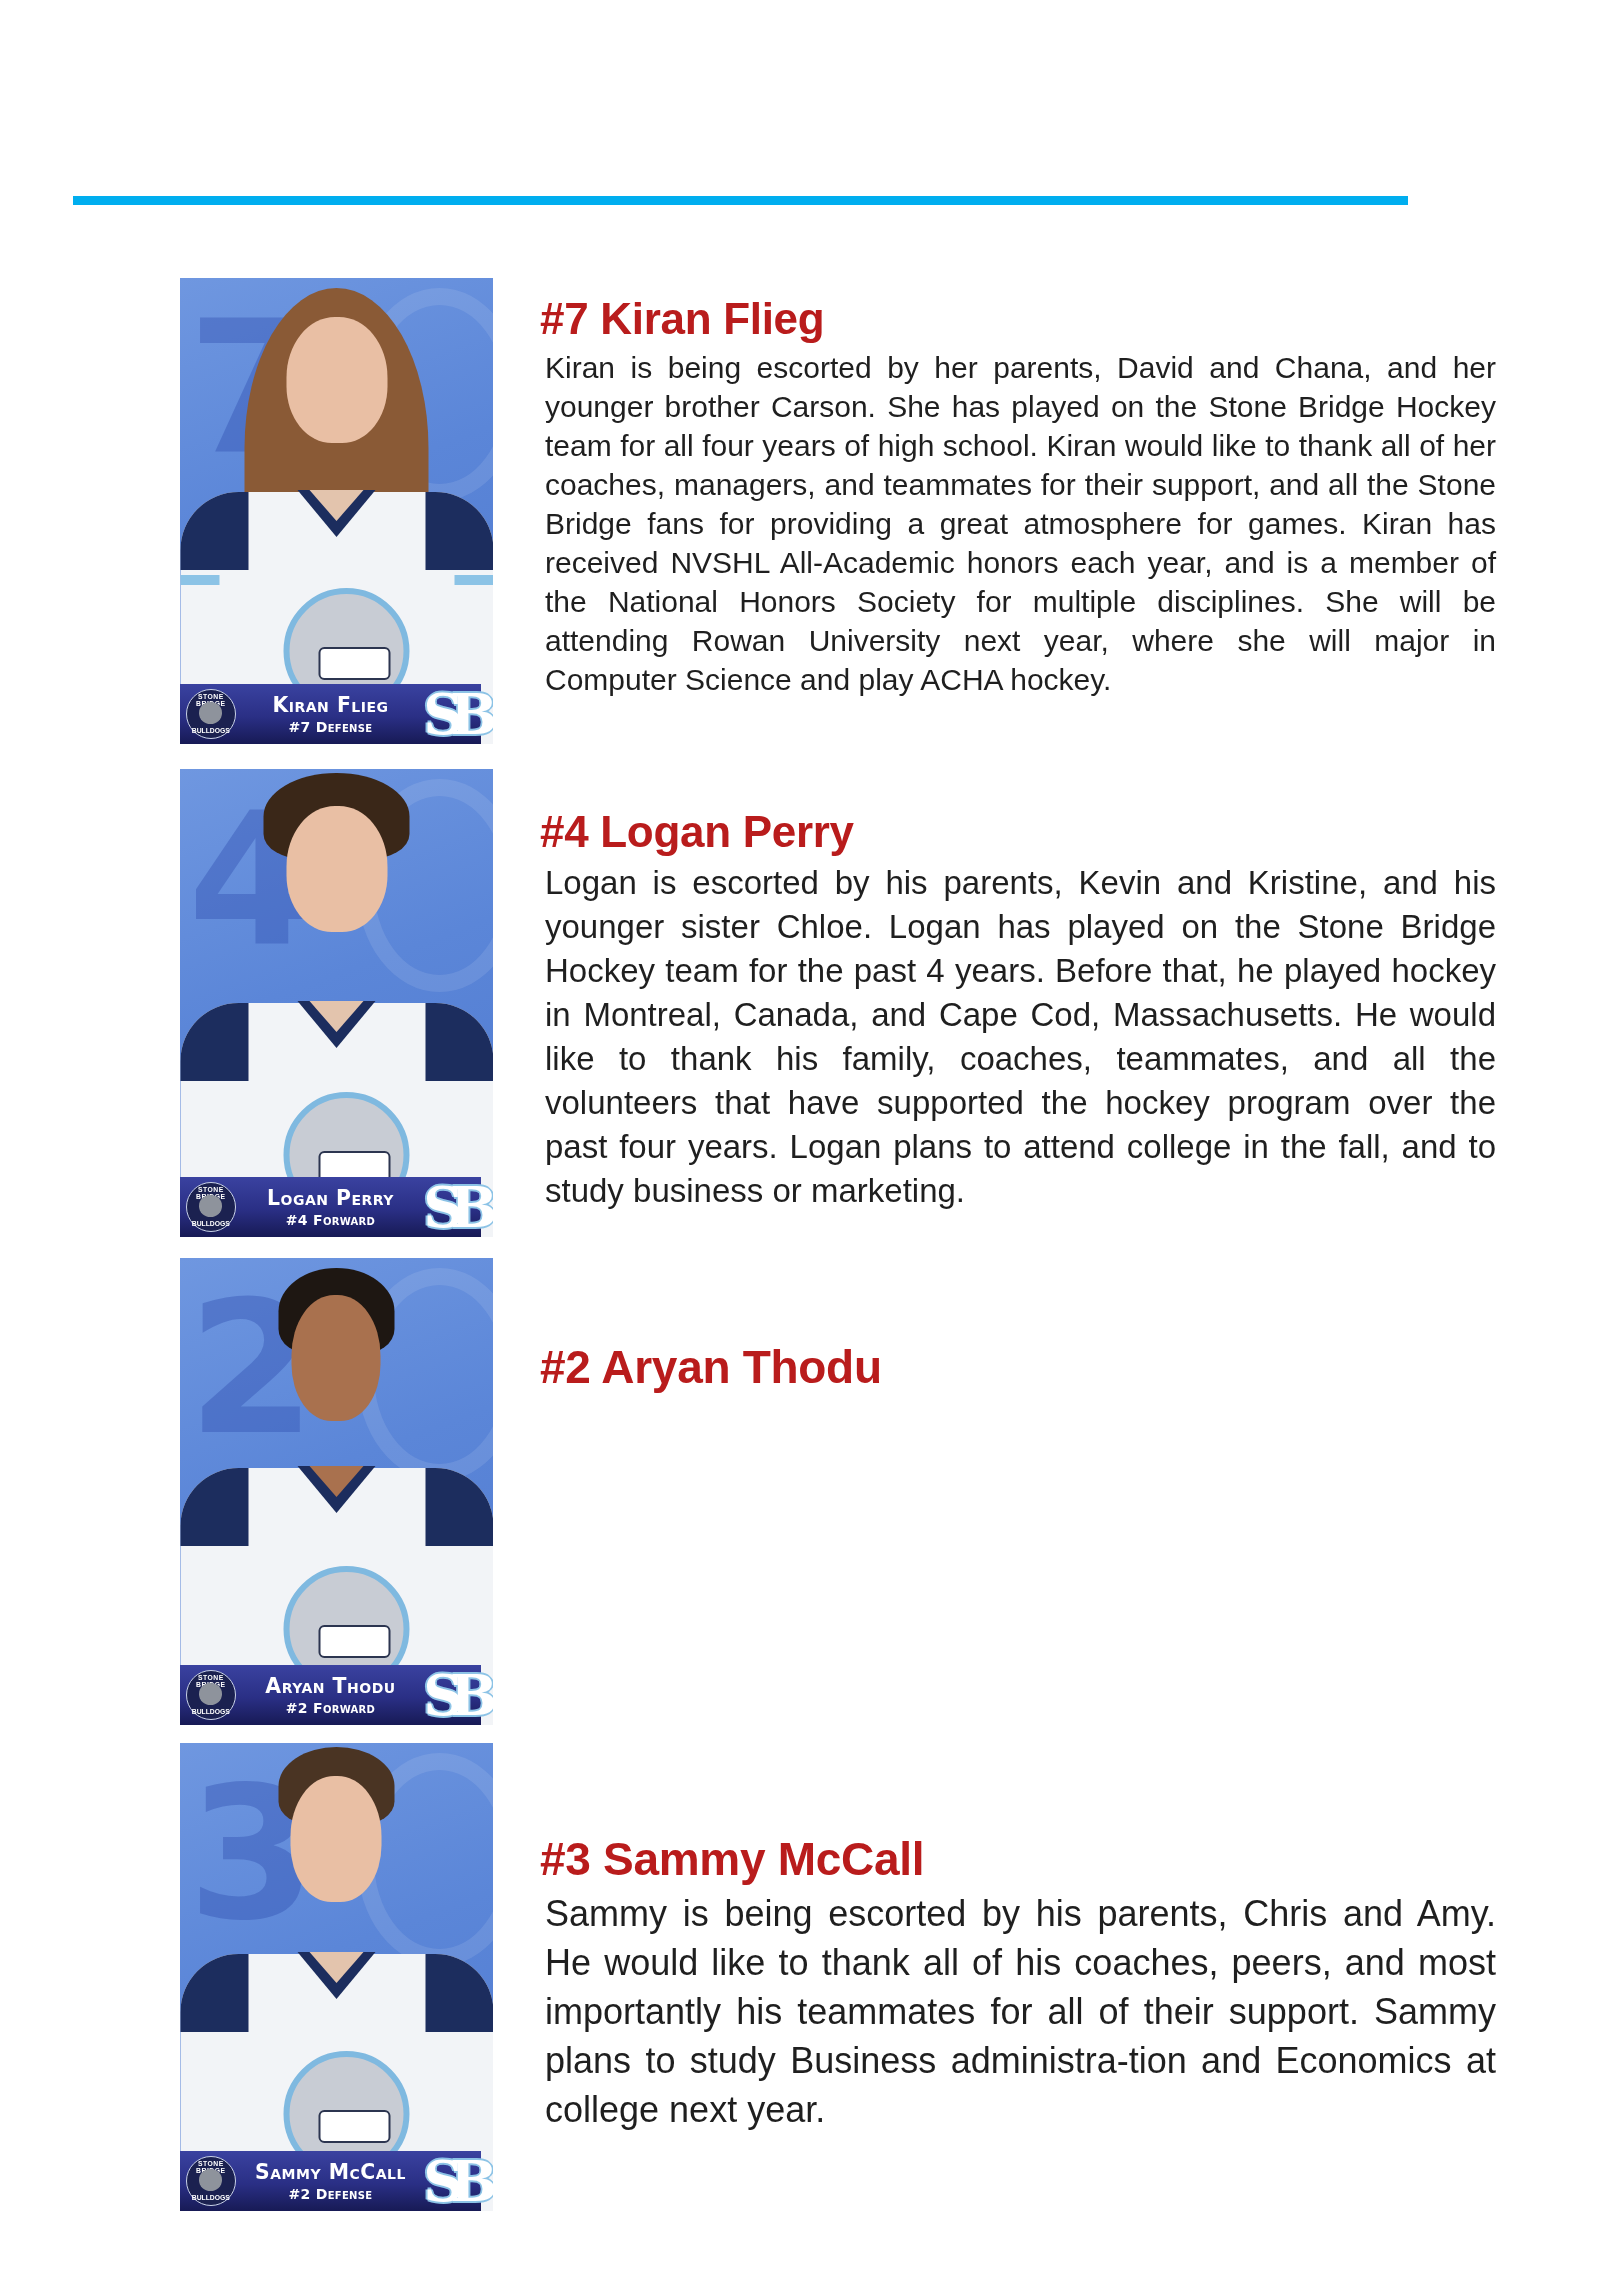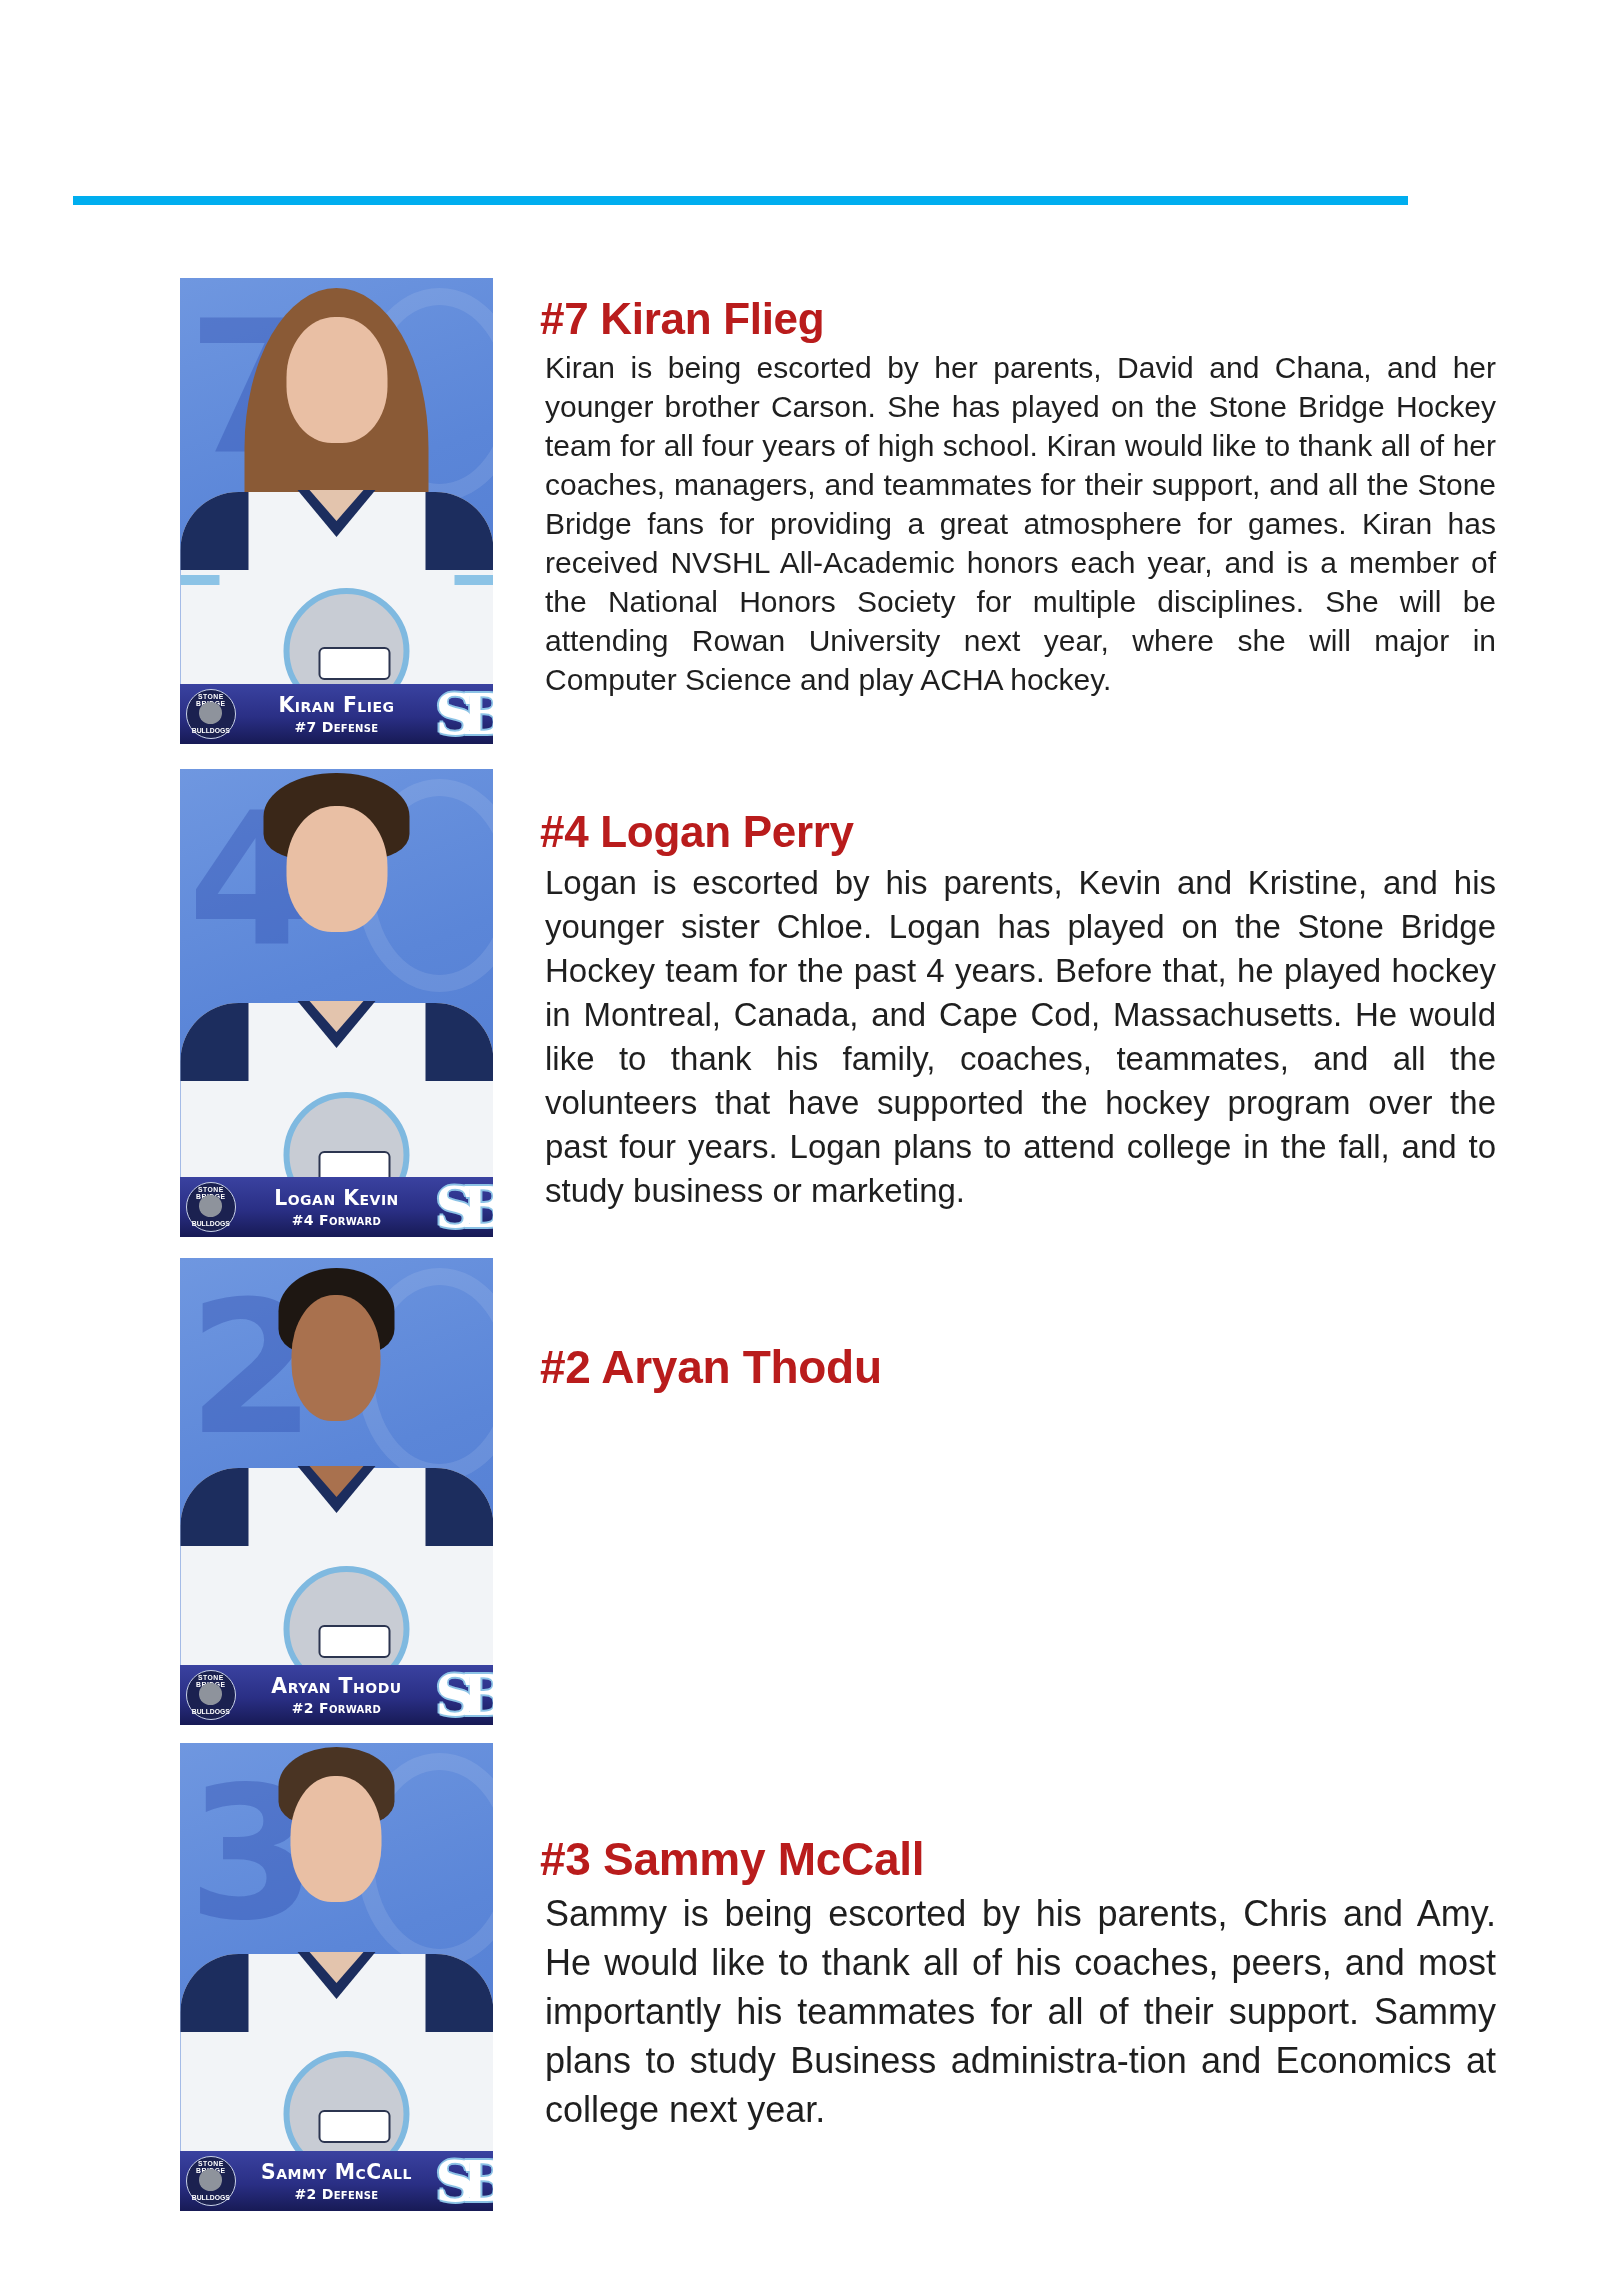"Kiran Flieg" .banner { right: 0 -> 12px }
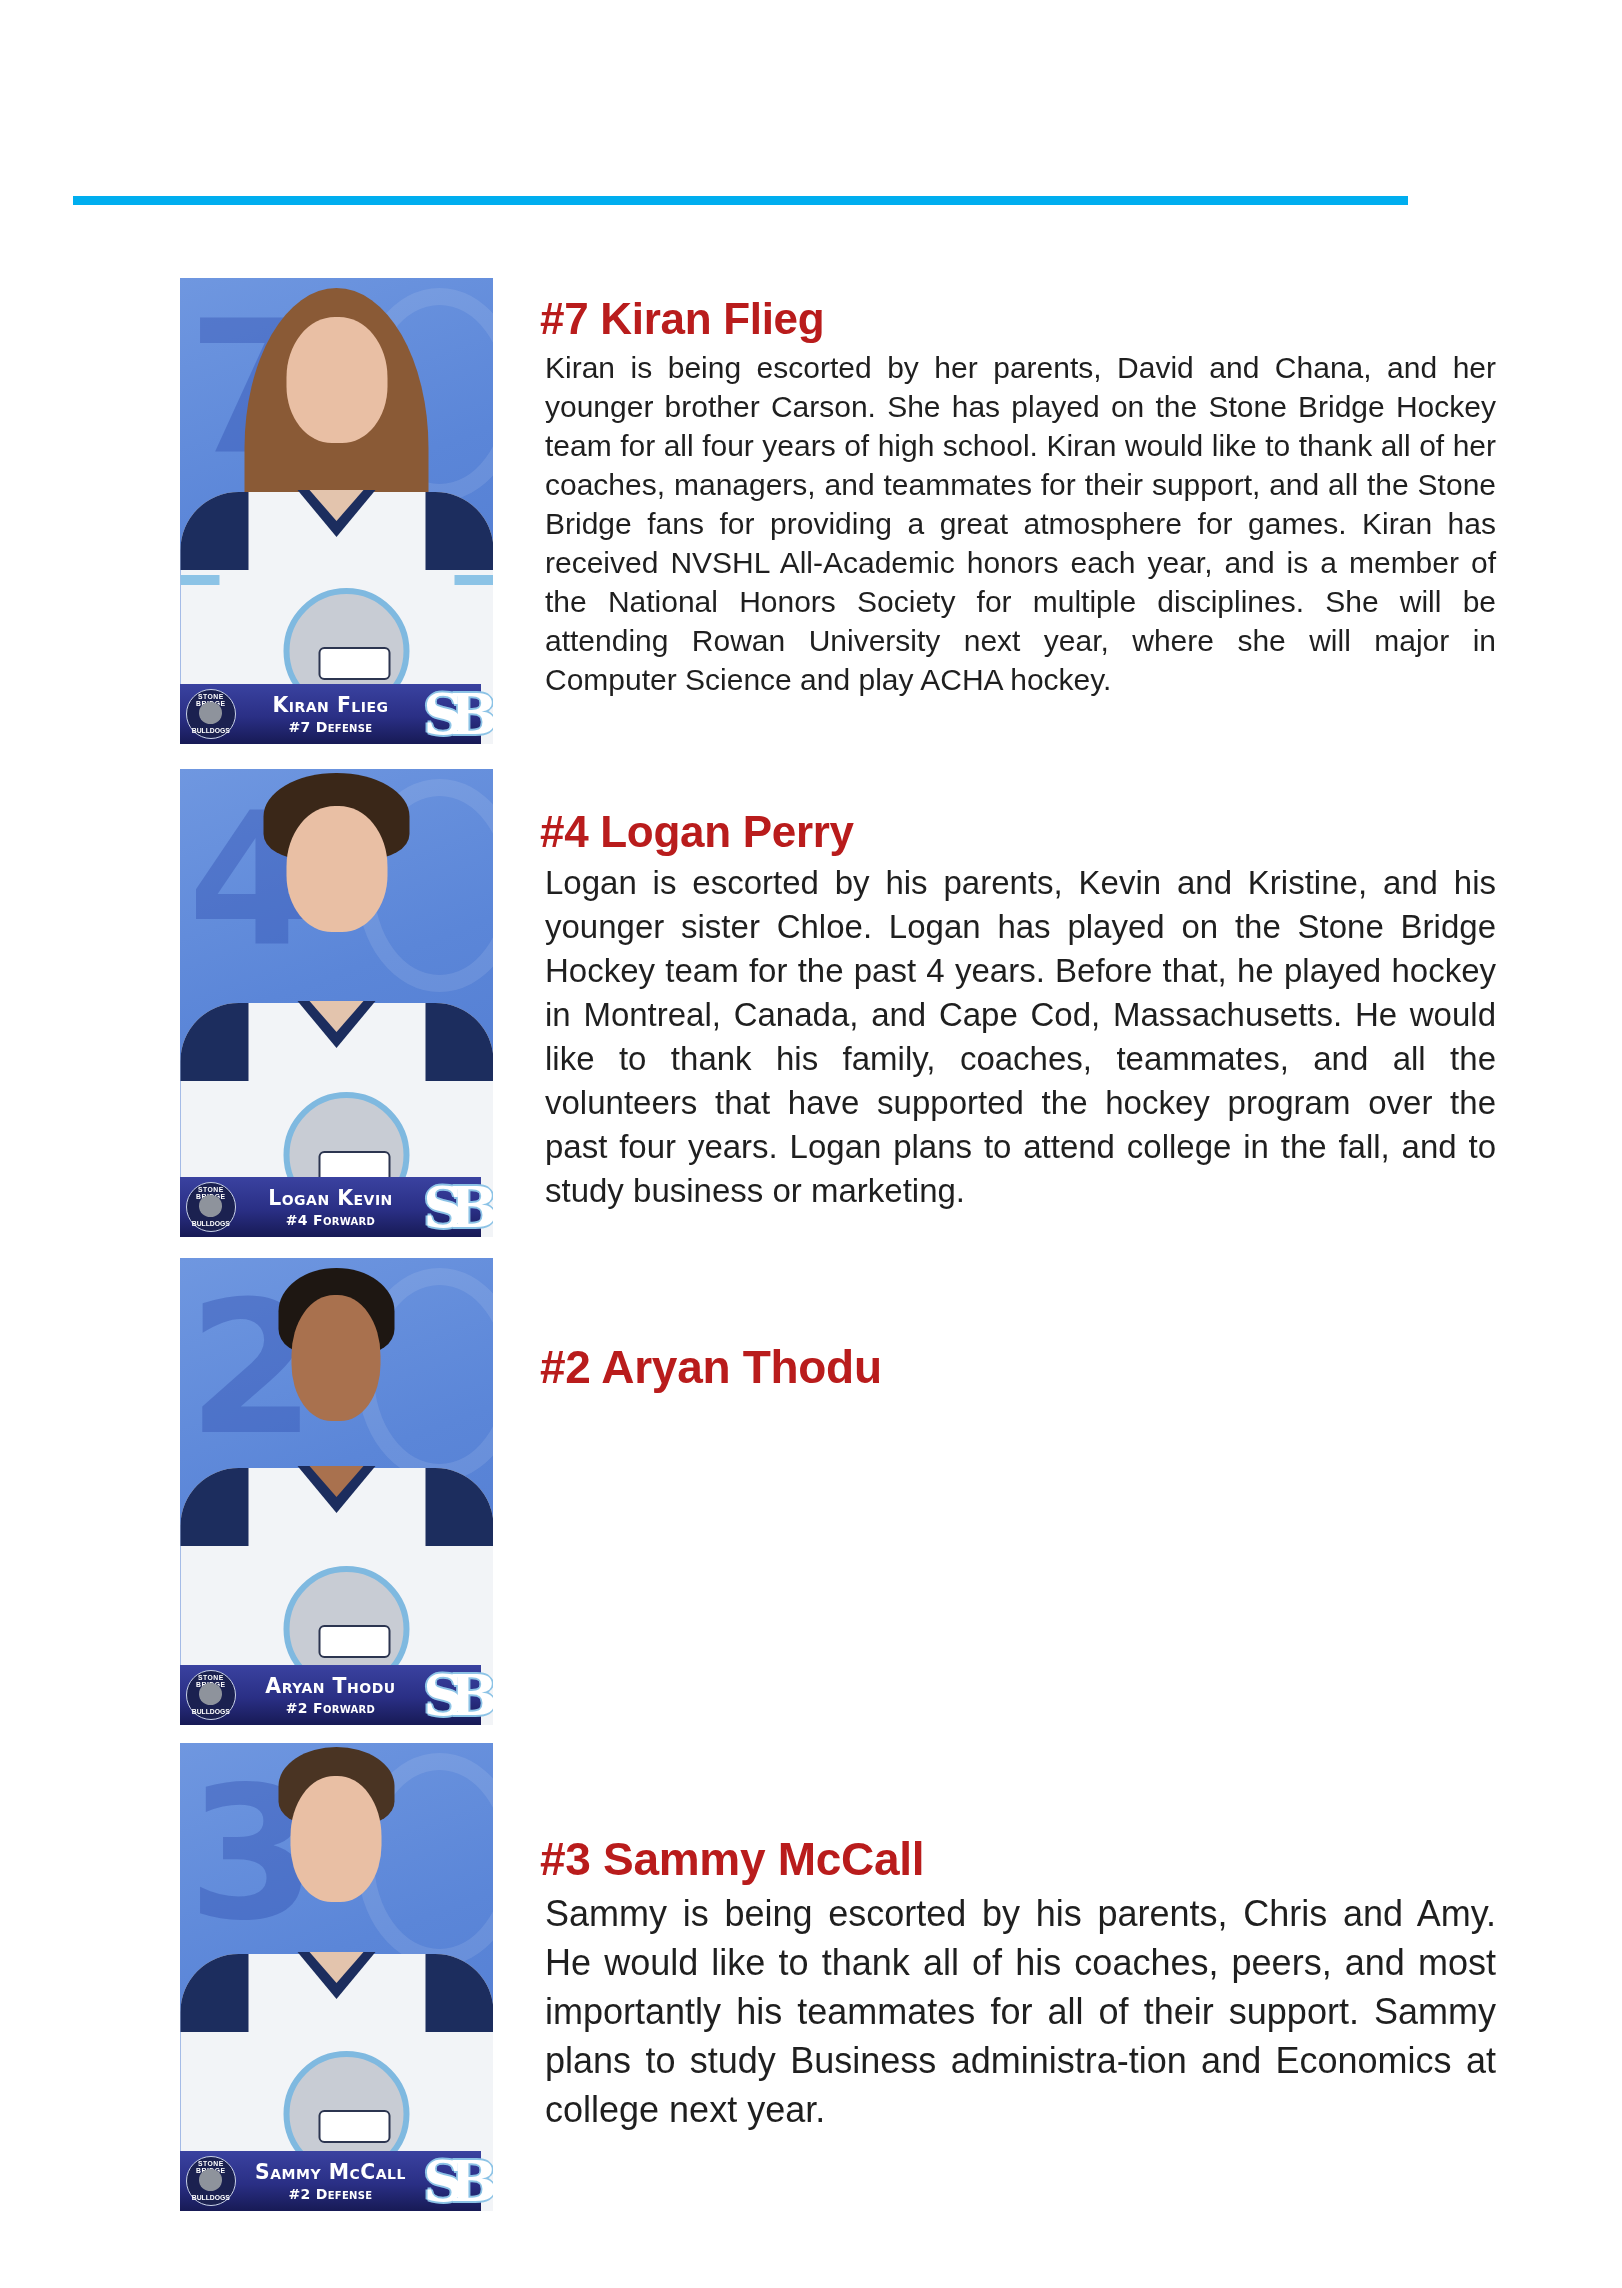"Logan Kevin" div.pname { text: Kevin -> Perry }
